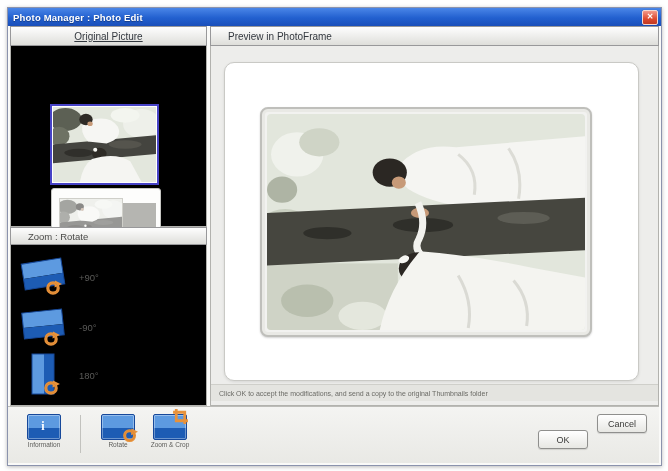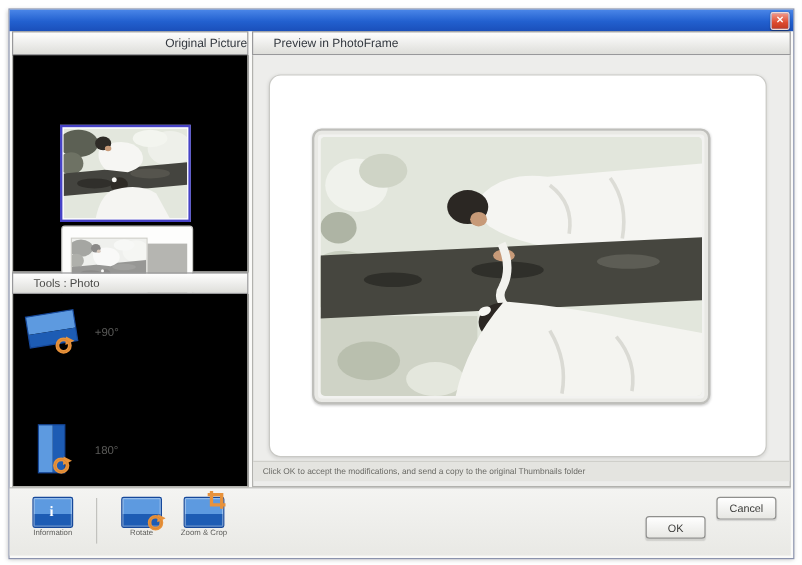"Photo Manager : Photo Edit" span.title { html: none -> <span>Photo Manager : Photo Edit</span> }
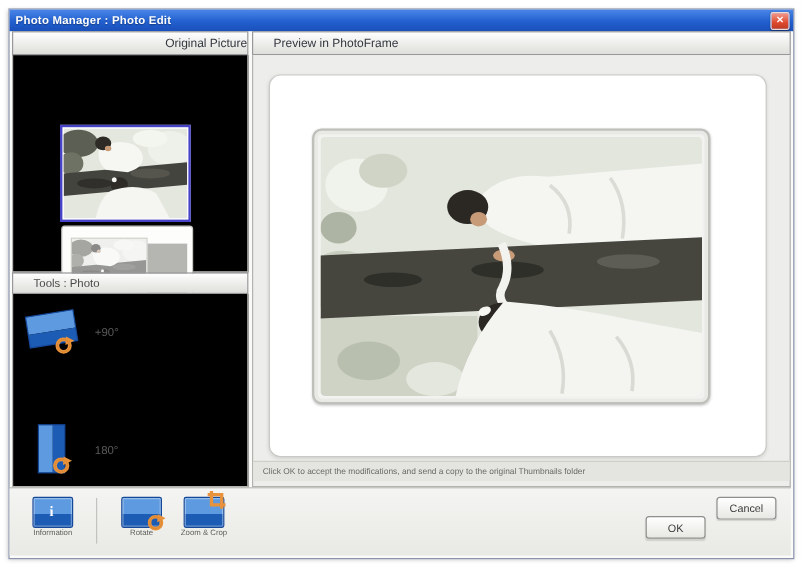"Original Picture" .ph-center { justify-content: flex-end -> center; text-decoration: none -> underline }
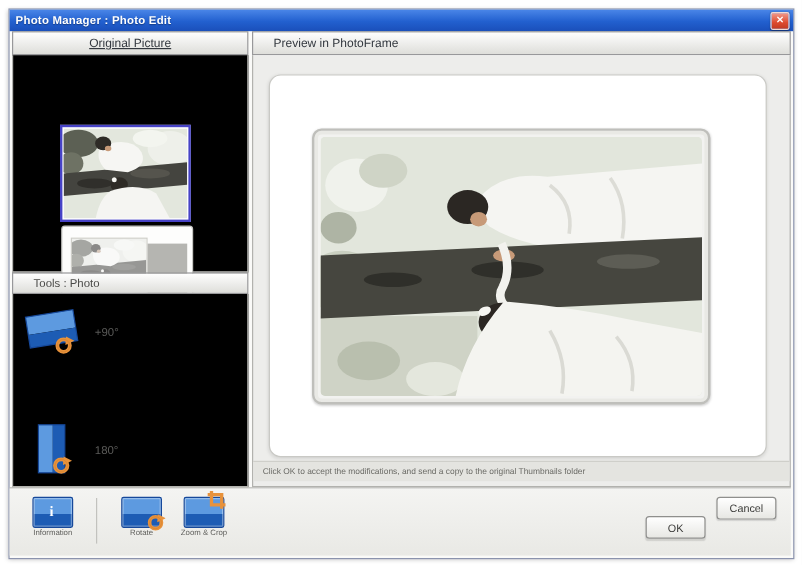"Tools : Photo" span.tools-header-text { text: Tools : Photo -> Zoom : Rotate }
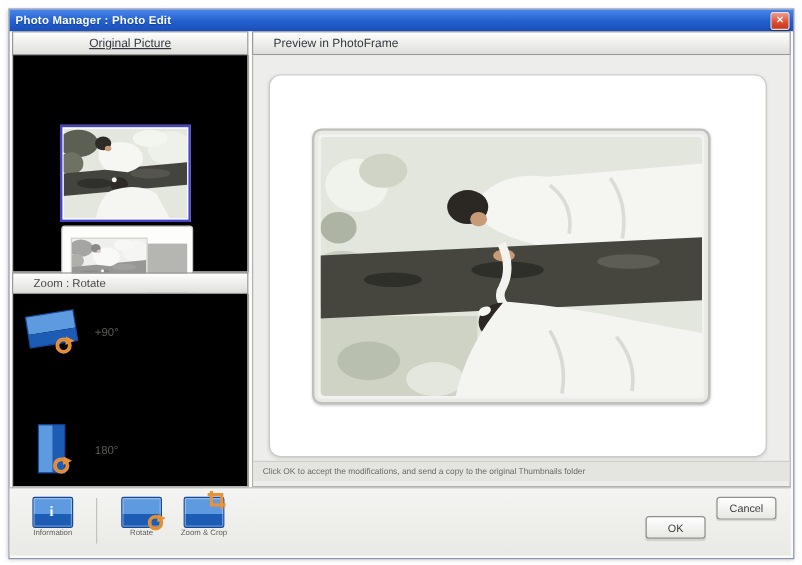"-90°" div.tool-row { html: none -> <div> <div> <svg> <g> <rect></rect> <rect></rect> <rect></rect> </g> <use></use> </svg> </div> <span>-90°</span> </div> }
